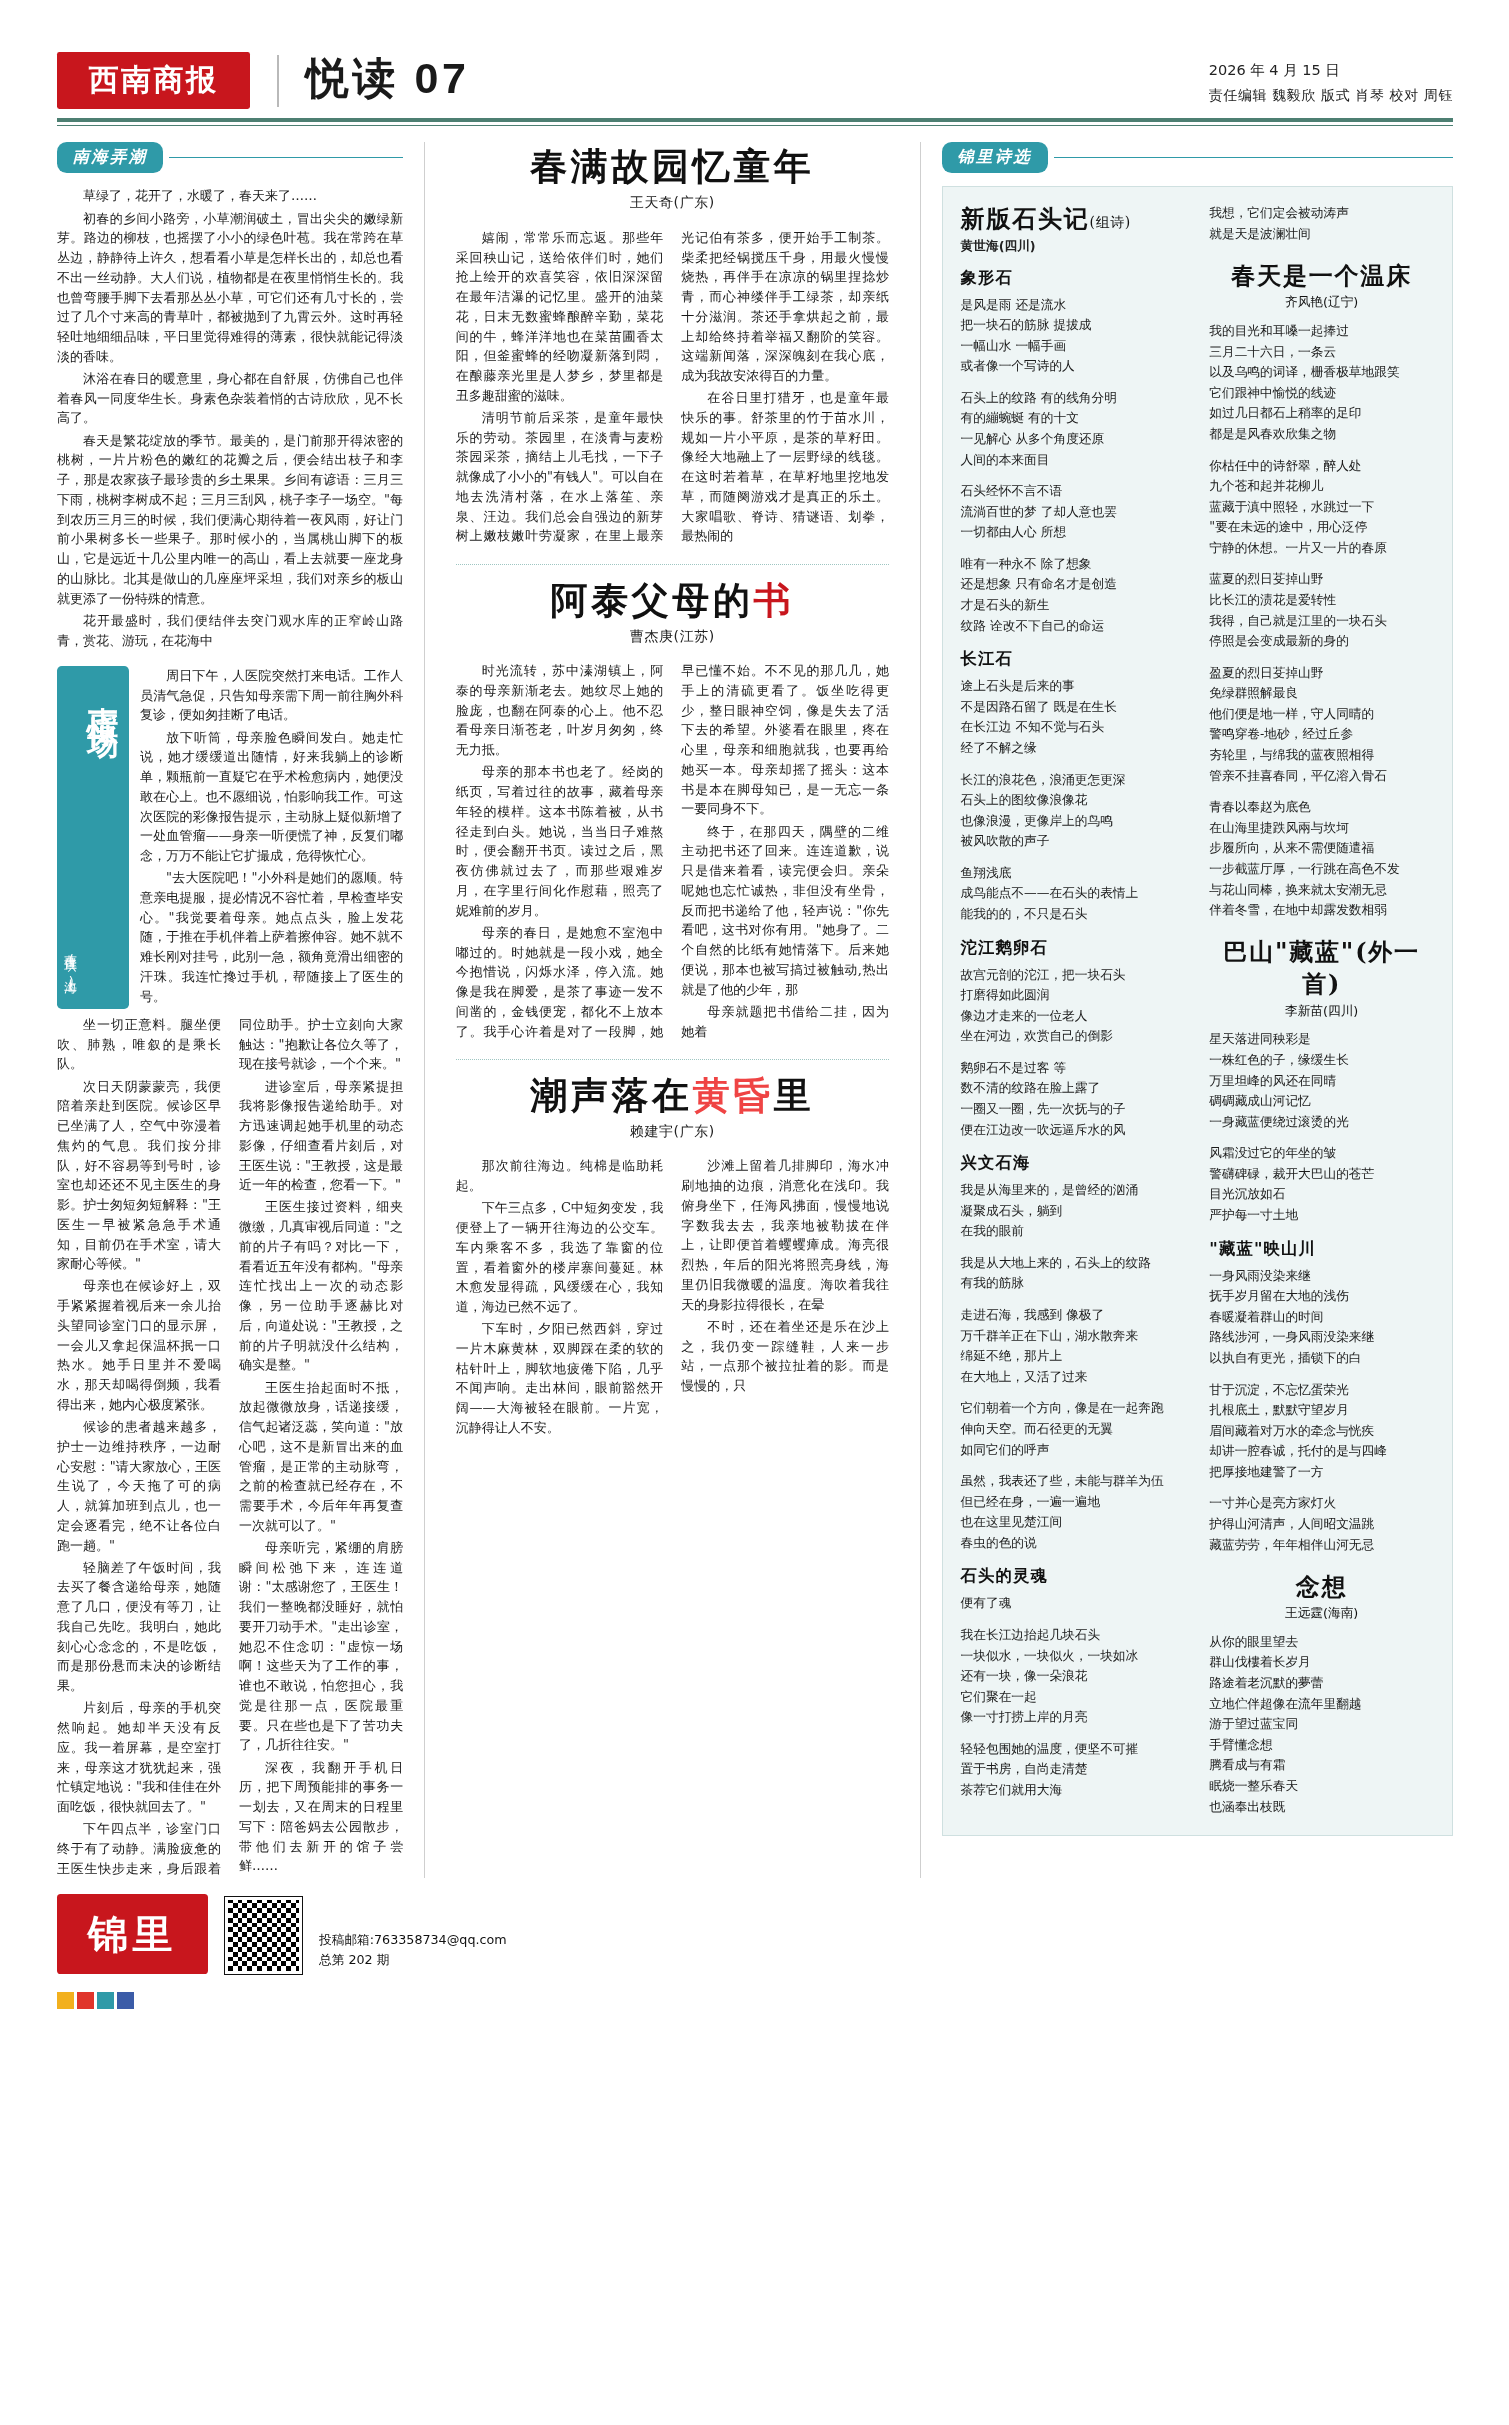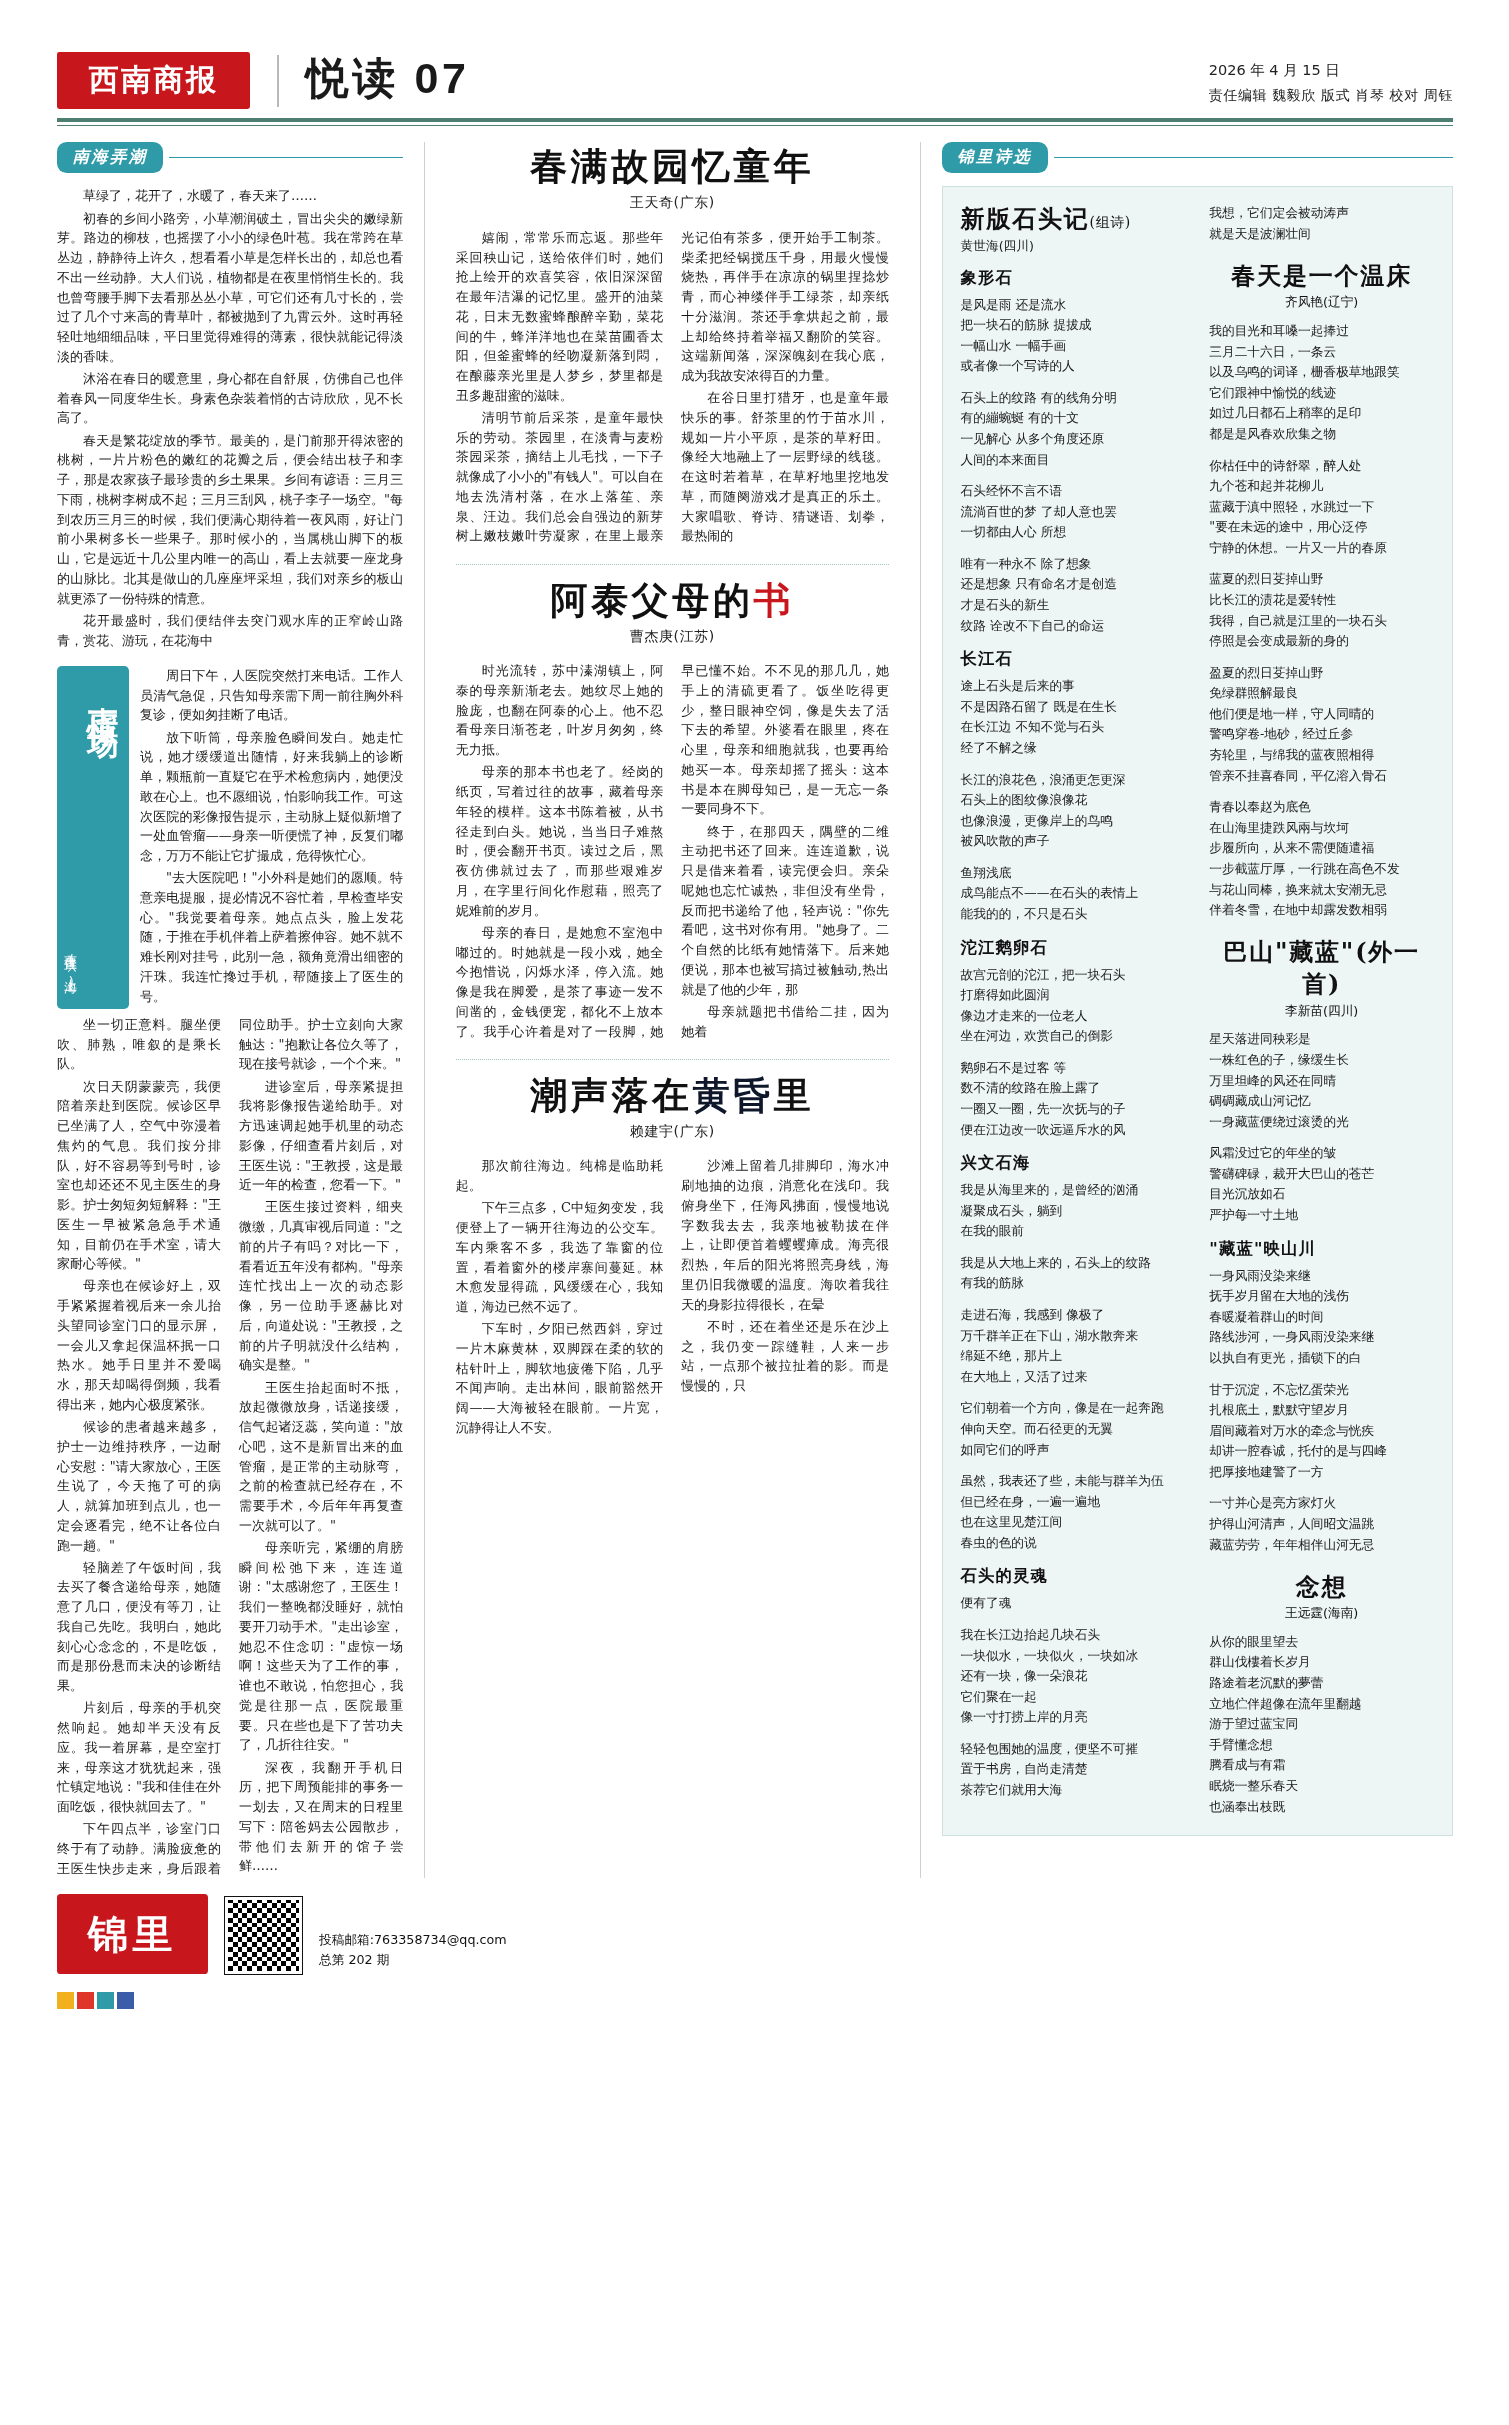"黄世海(四川)" .poem-author { font-weight: none -> bold }
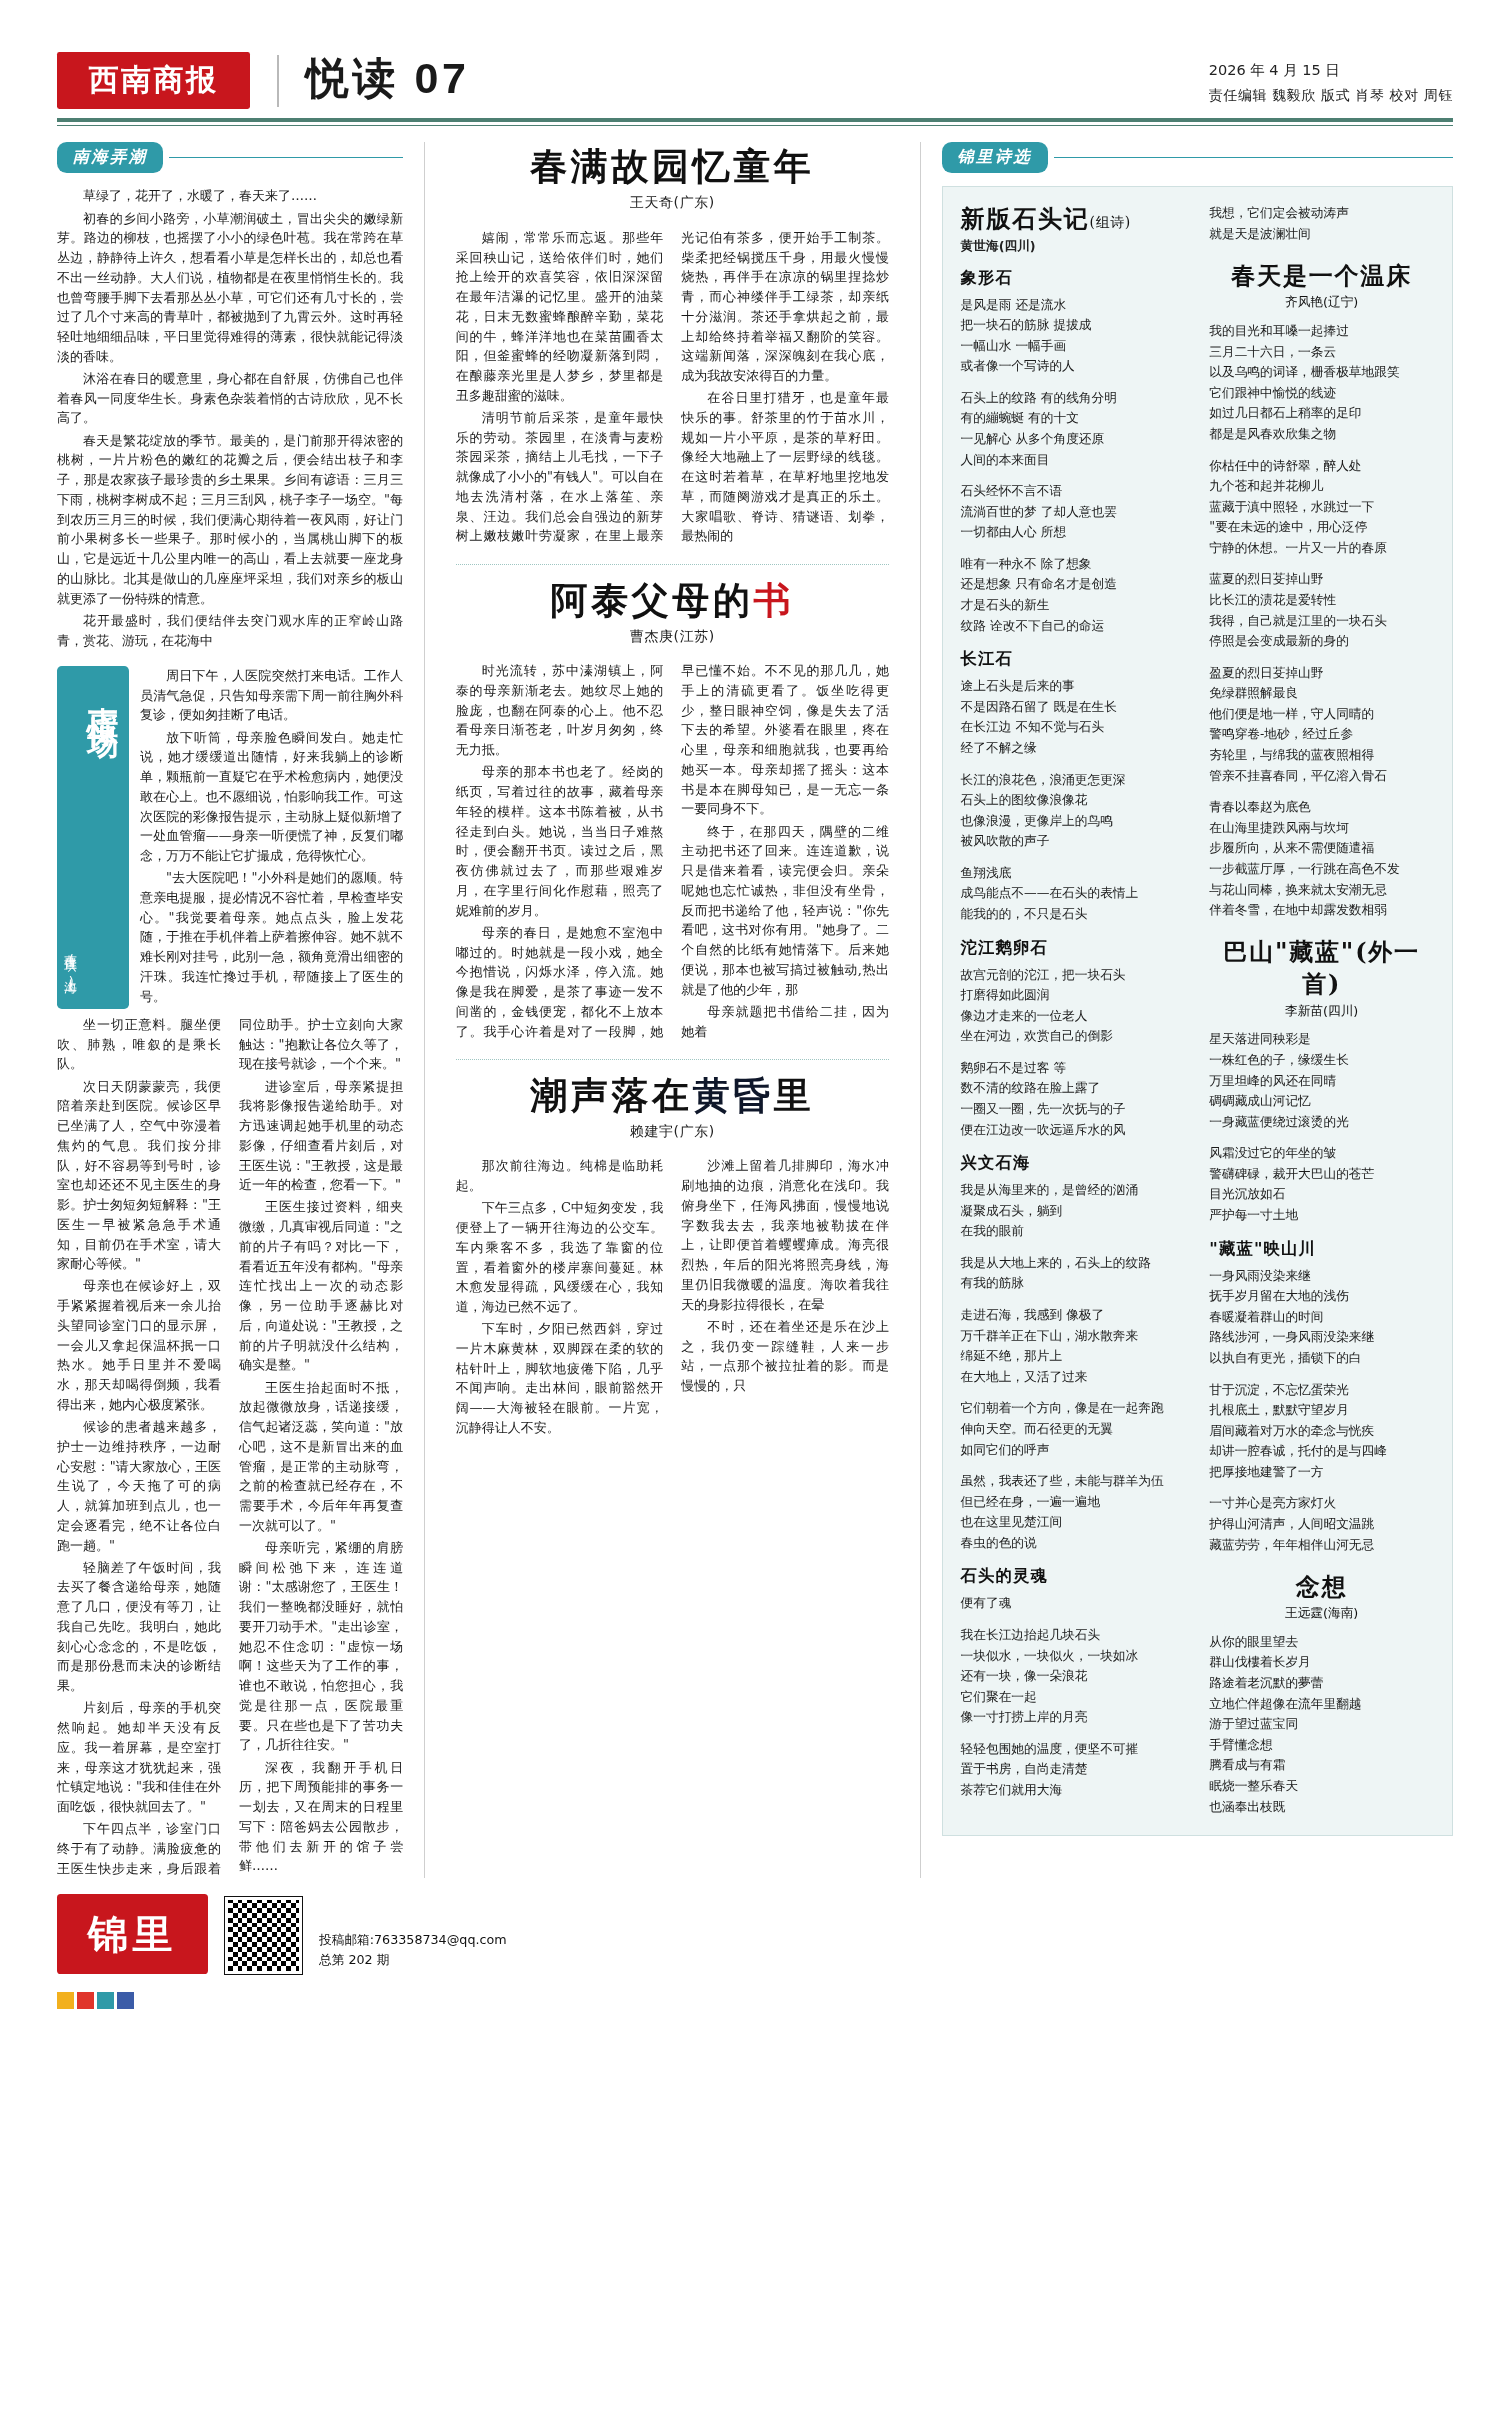"黄昏" .art-title .accent2 { color: #0f172a -> #ef4444 }
